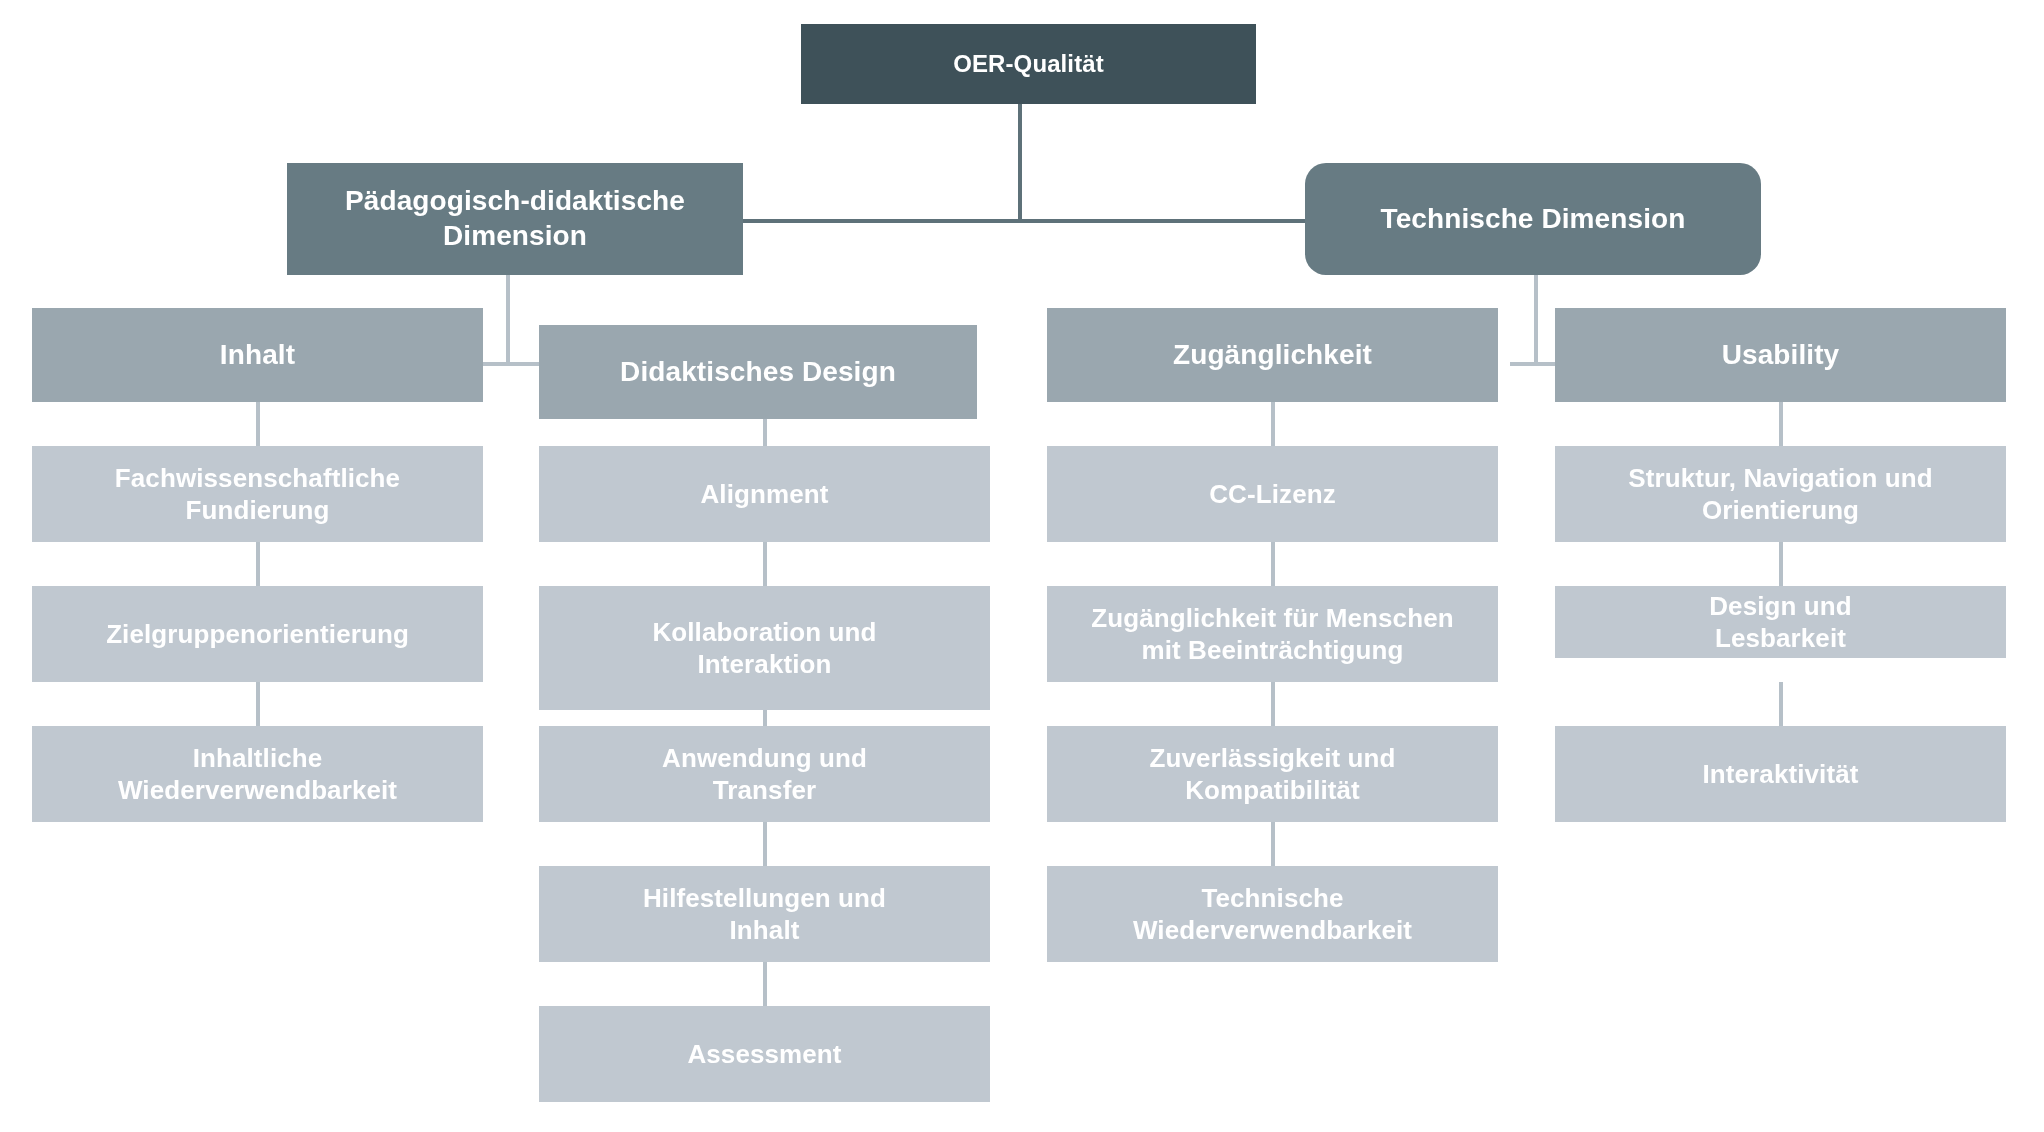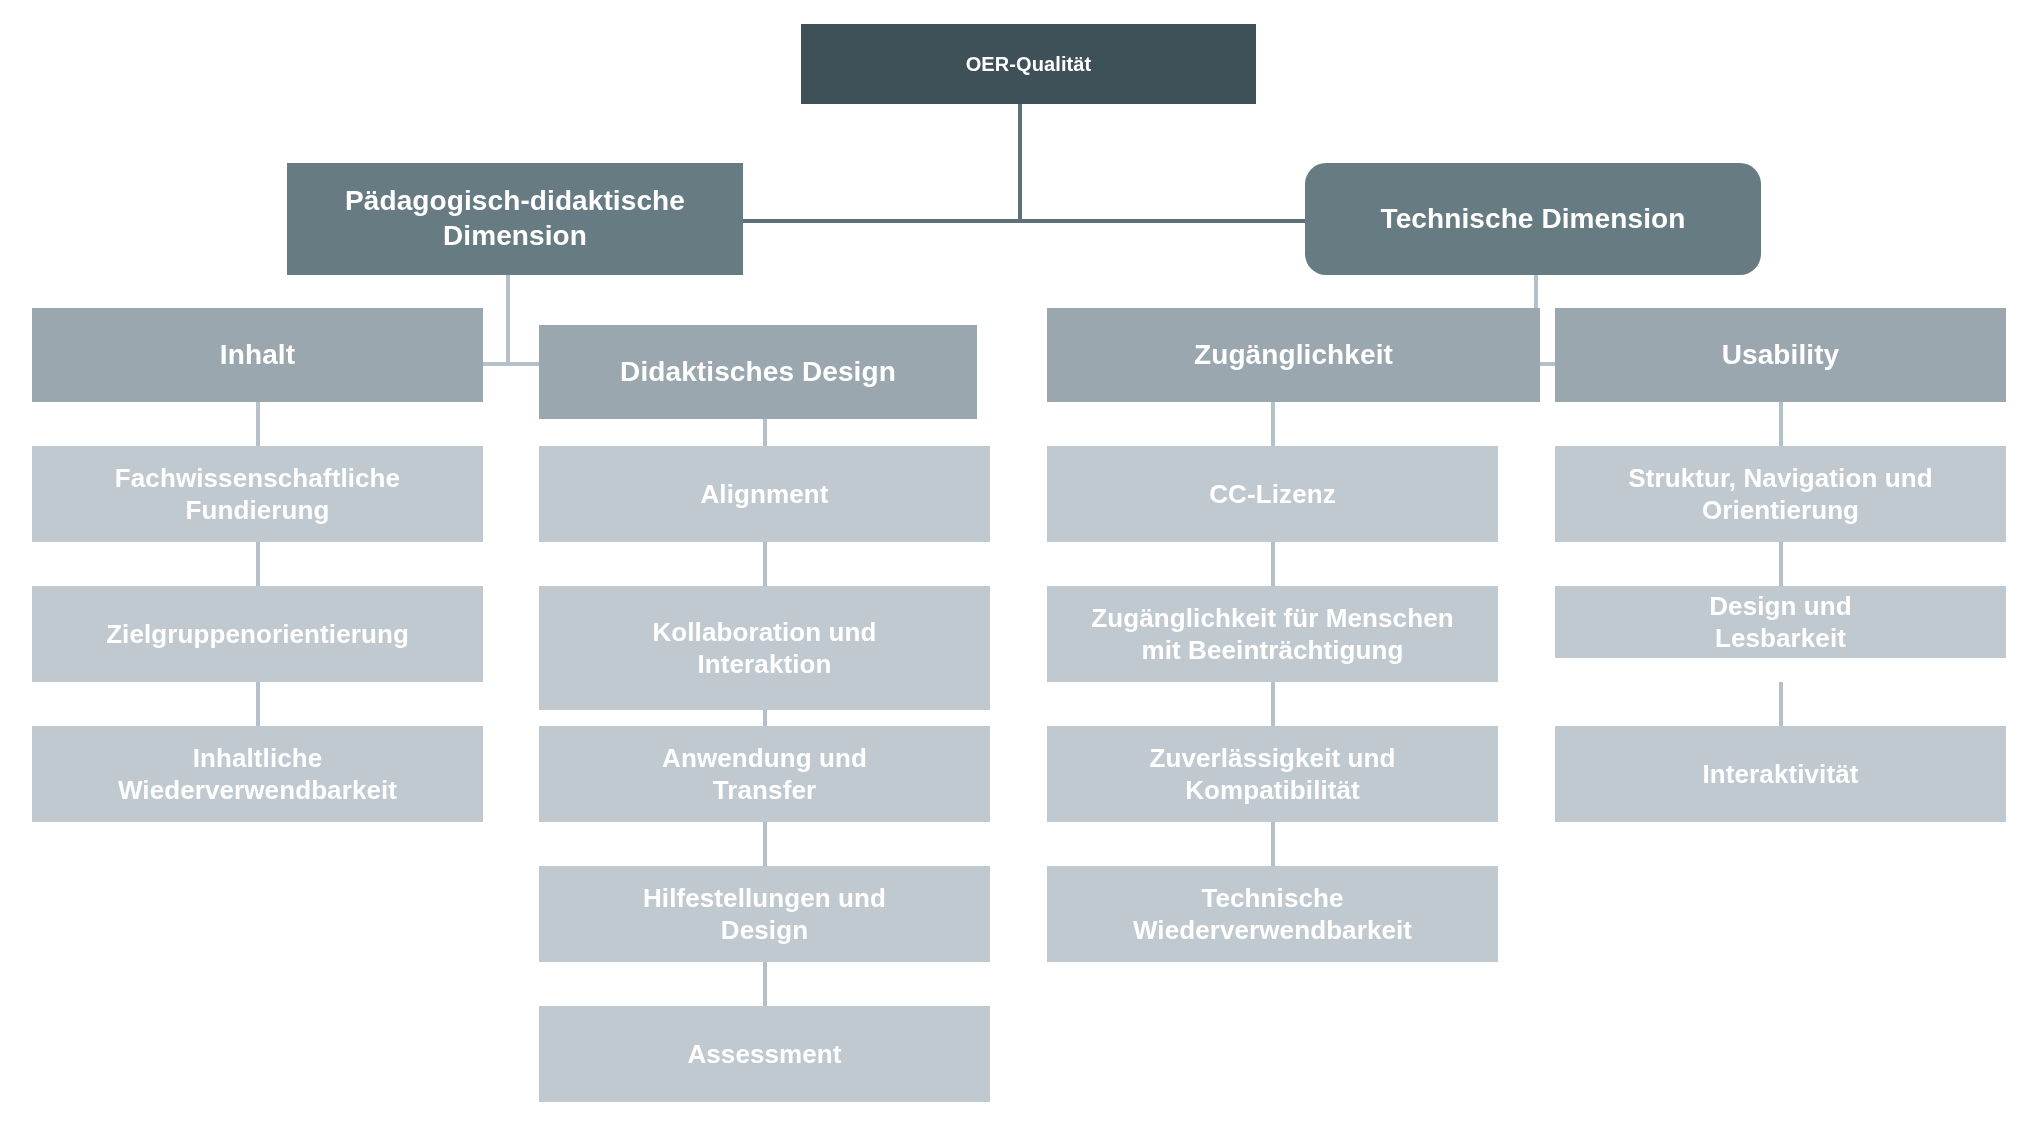"OER-Qualität" .node.root { font-size: 20px -> 24px }
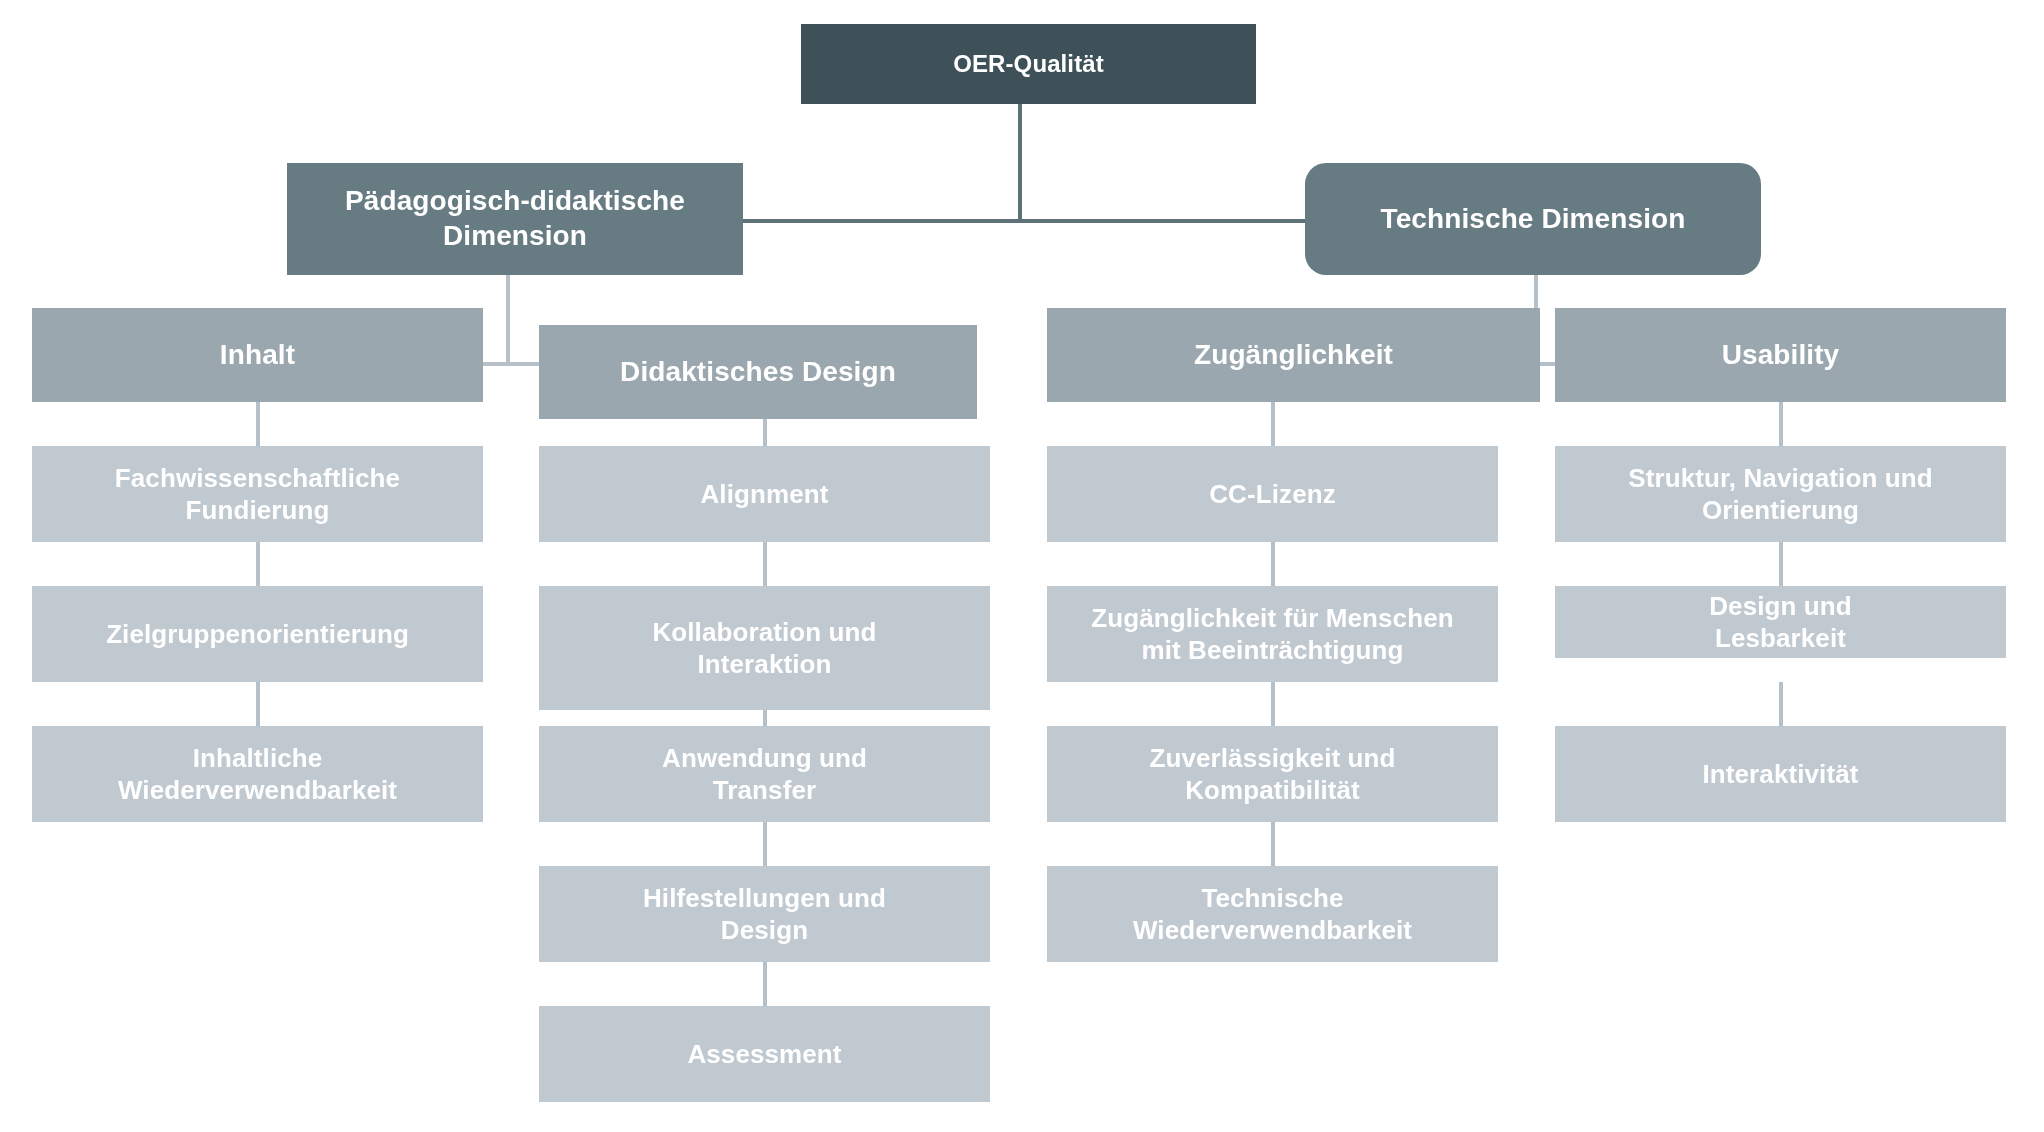"Zugänglichkeit" div.node { width: 493px -> 451px }
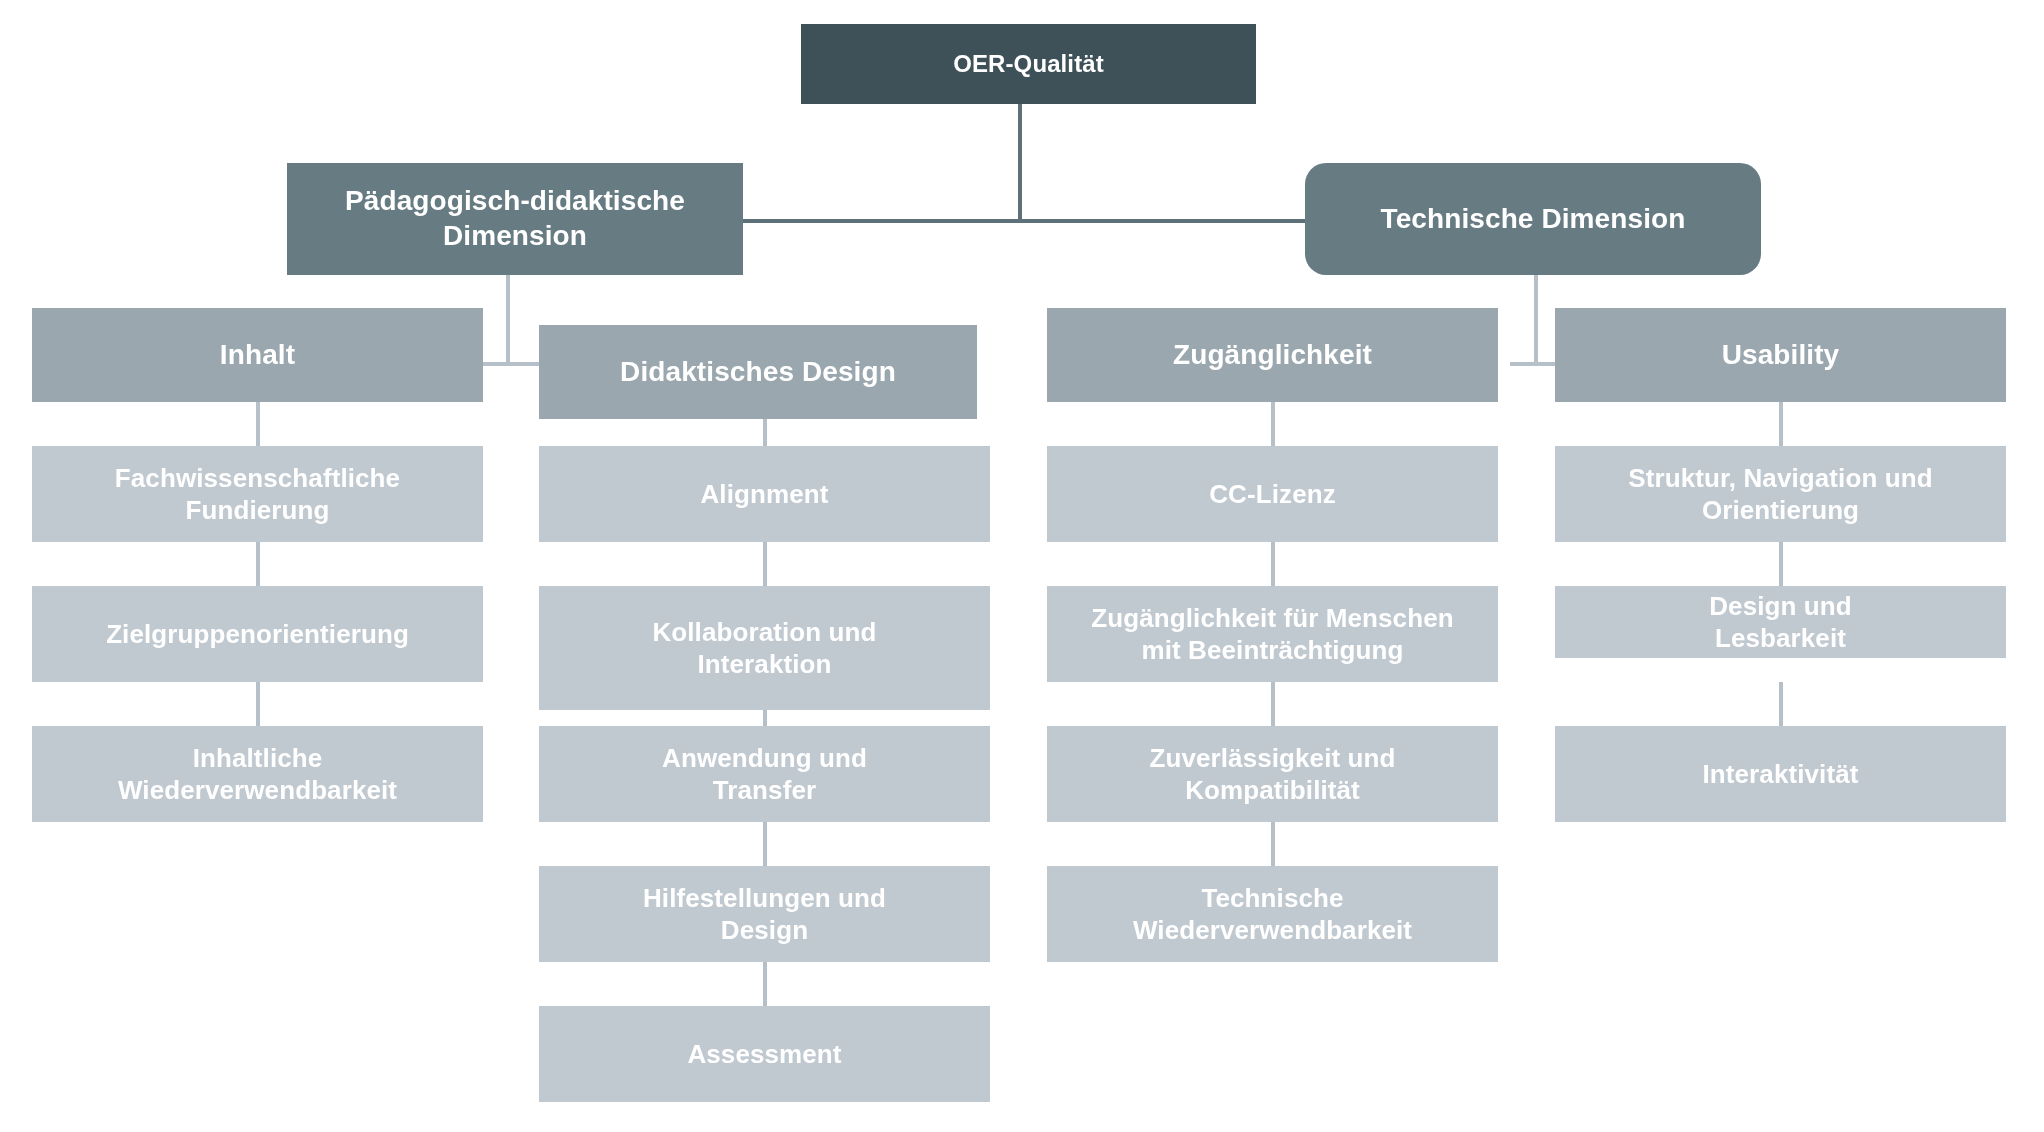"Hilfestellungen und" span.label { text: Design -> Inhalt }
